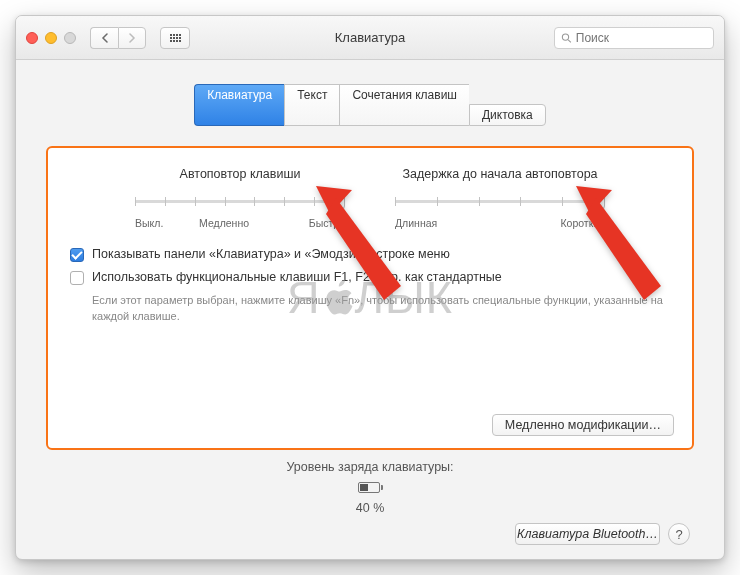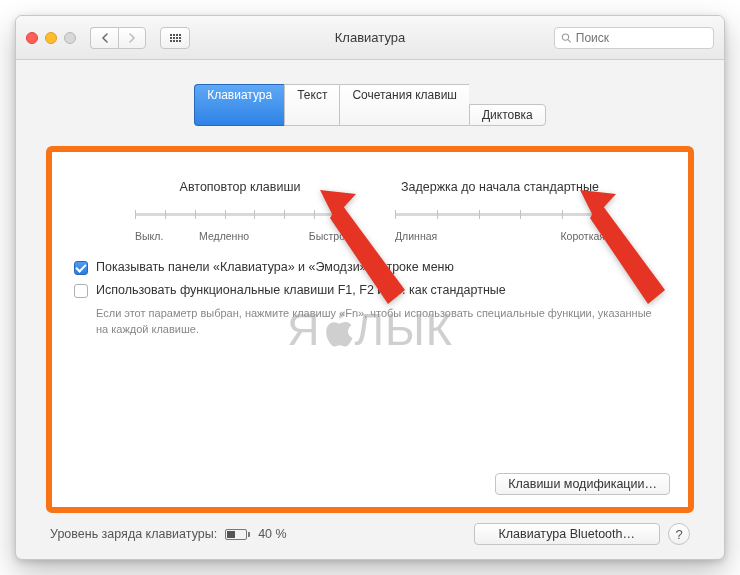"Автоповтор клавиши" .pane { border: 6px solid #f97316 -> 2px solid #f97316; padding: 28px 22px 14px 22px -> 19px 22px 14px 22px }
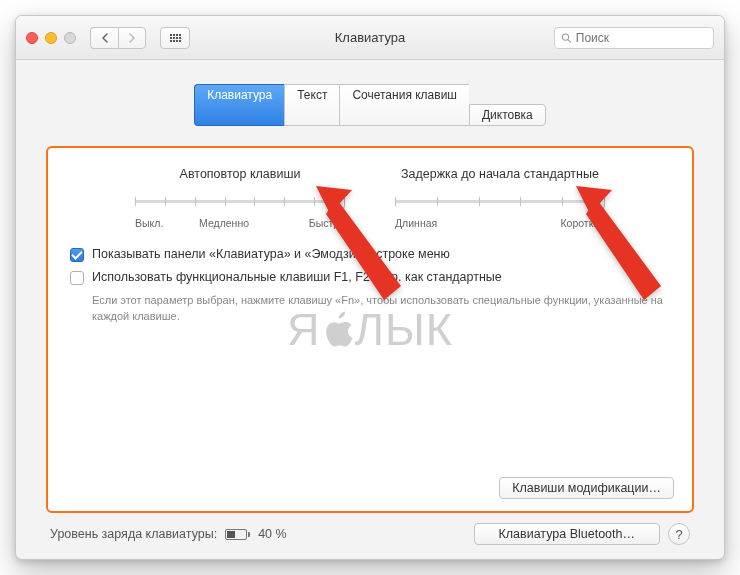"Задержка до начала стандартные" div.slider-label { text: стандартные -> автоповтора }
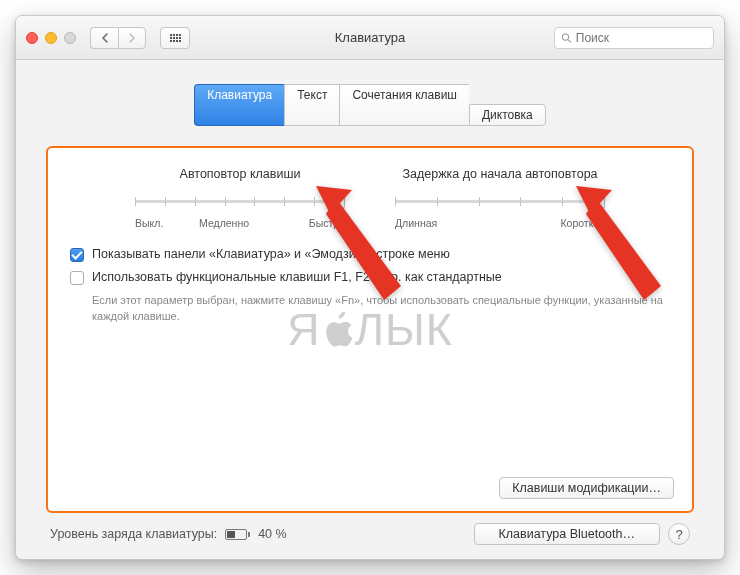"Клавиши модификации…" button.modifier-btn { text: Клавиши -> Медленно }
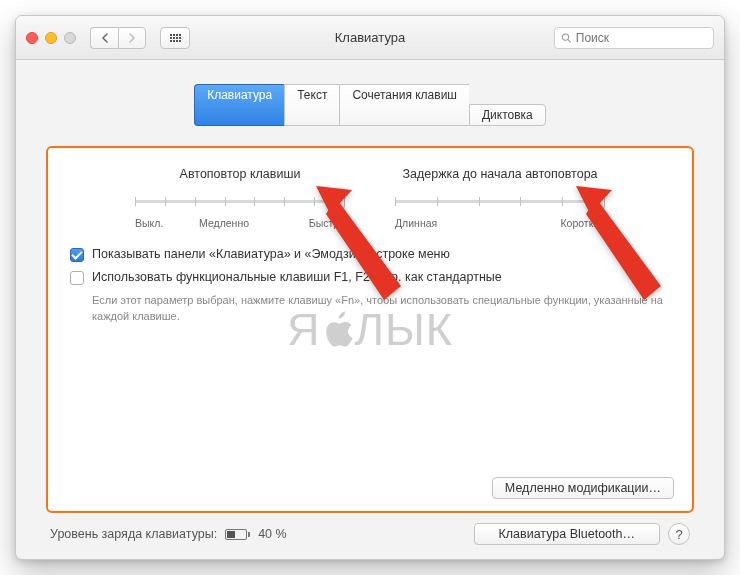"Уровень заряда клавиатуры:" .footer { flex-direction: none -> column }
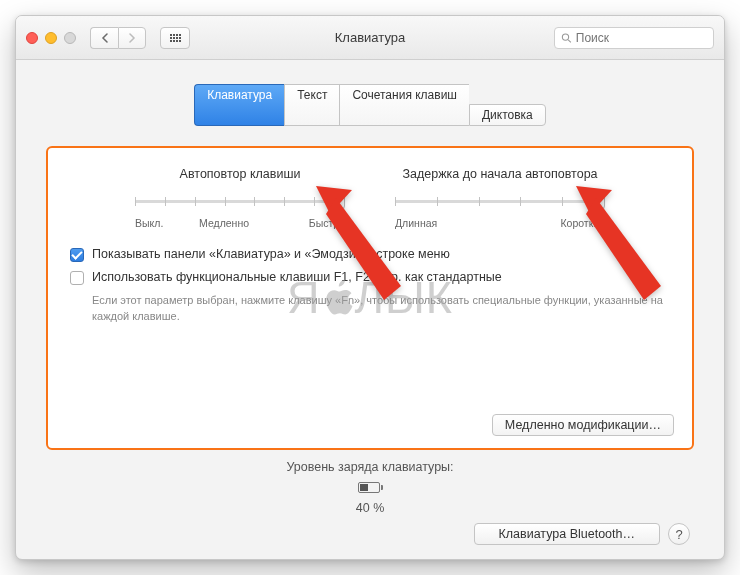"Клавиатура Bluetooth…" .bt-btn { font-style: none -> italic; padding: 3px 24px -> 3px 1px }
